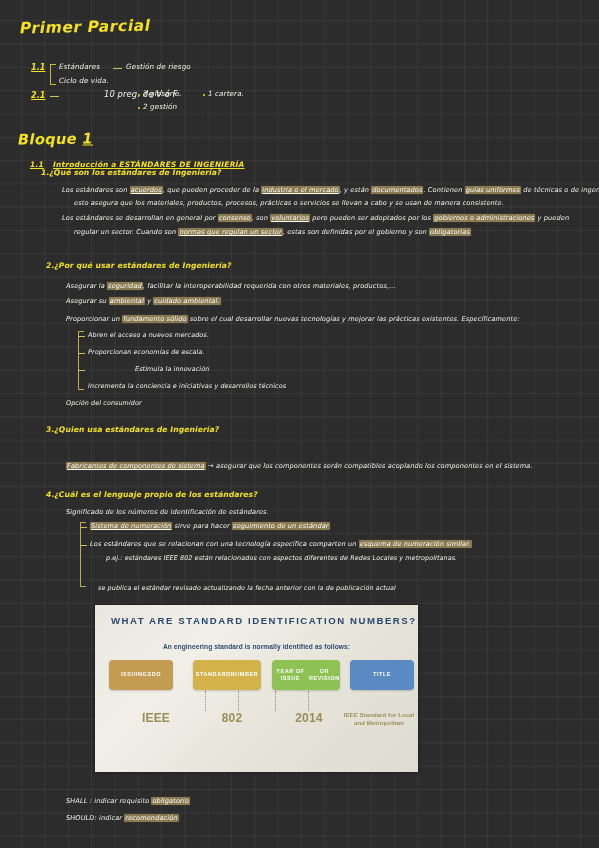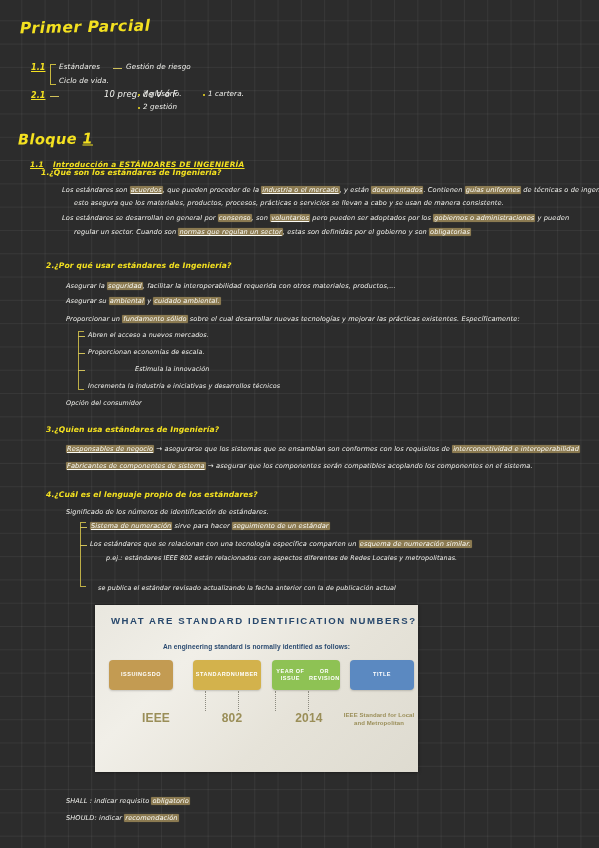"Incrementa la industria e iniciativas" div.abs { text: industria -> conciencia }
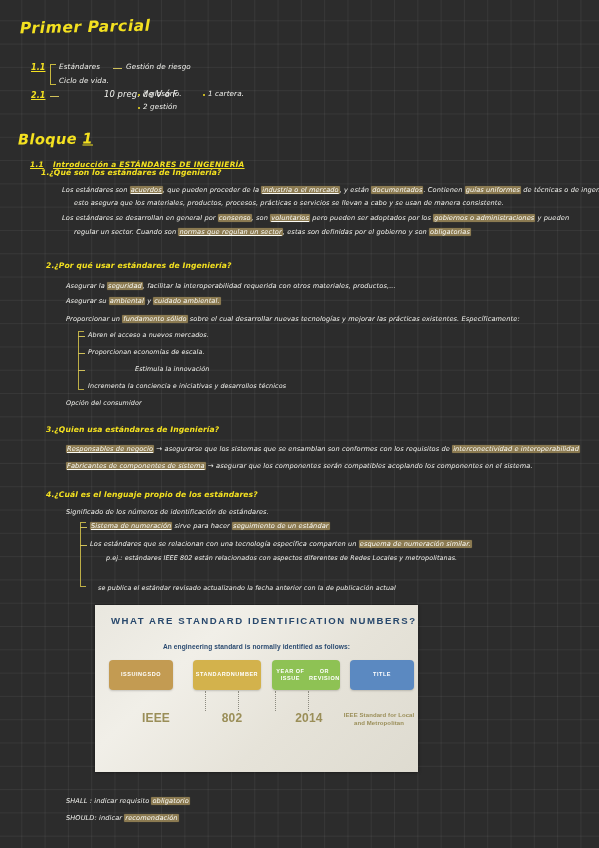"Responsables de negocio → asegurarse" div.abs { html: <div> <span>Responsables de negocio</span> <span>→</span> <span>asegurarse que los sistemas que se ensamblan son conformes con los requisitos de</span> <span>interconectividad e interoperabilidad</span> </div> -> none }
